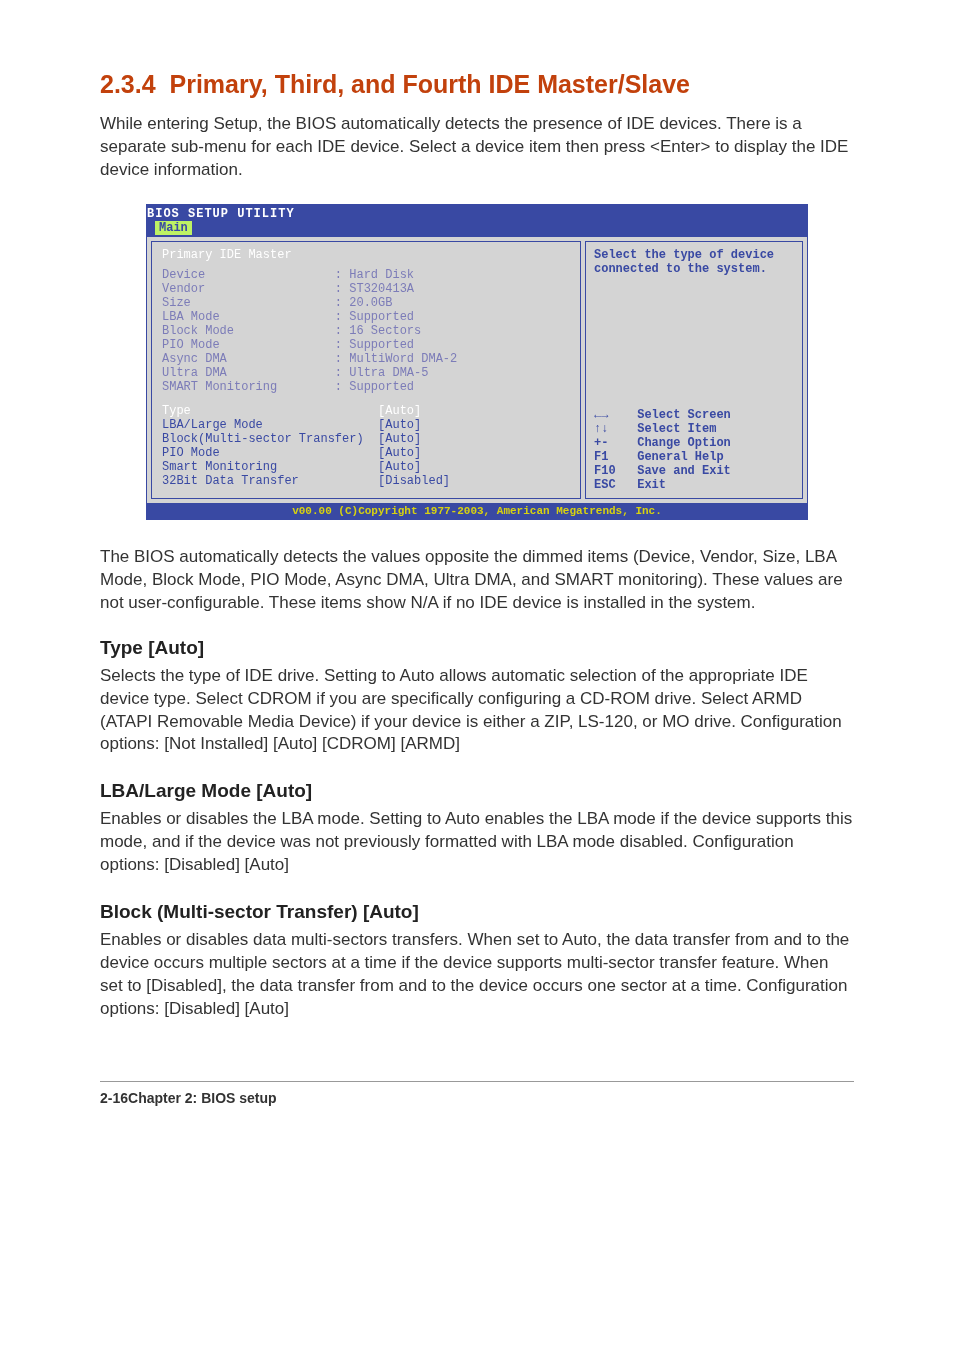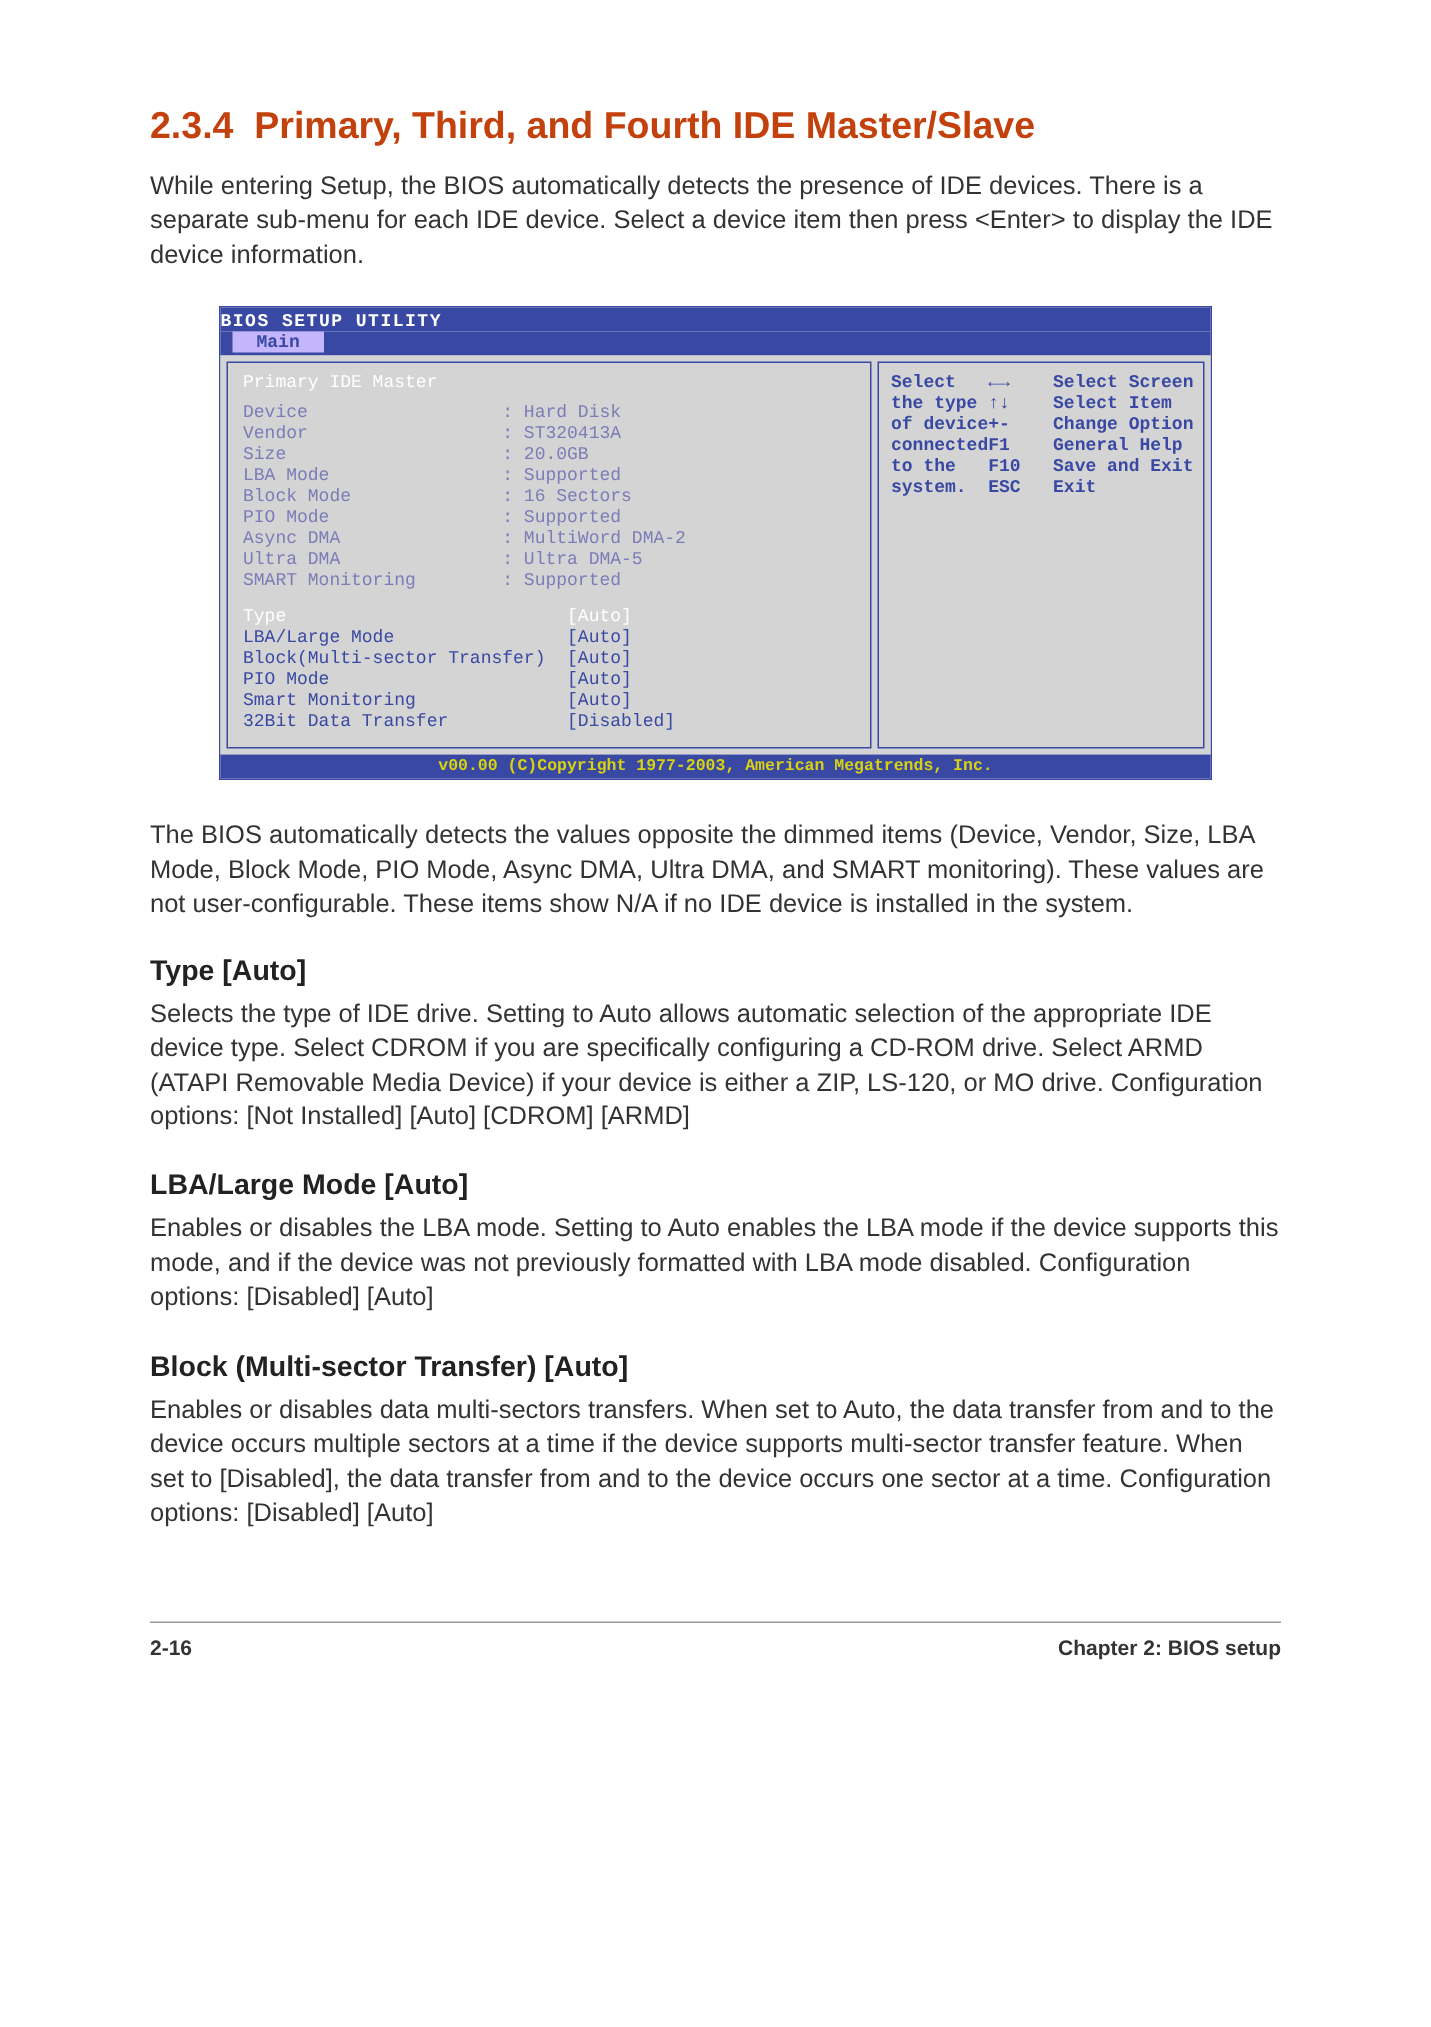"Main" .bios-tab { background: #c4b5fd -> #bef264; padding: 0 16px -> 0 4px }
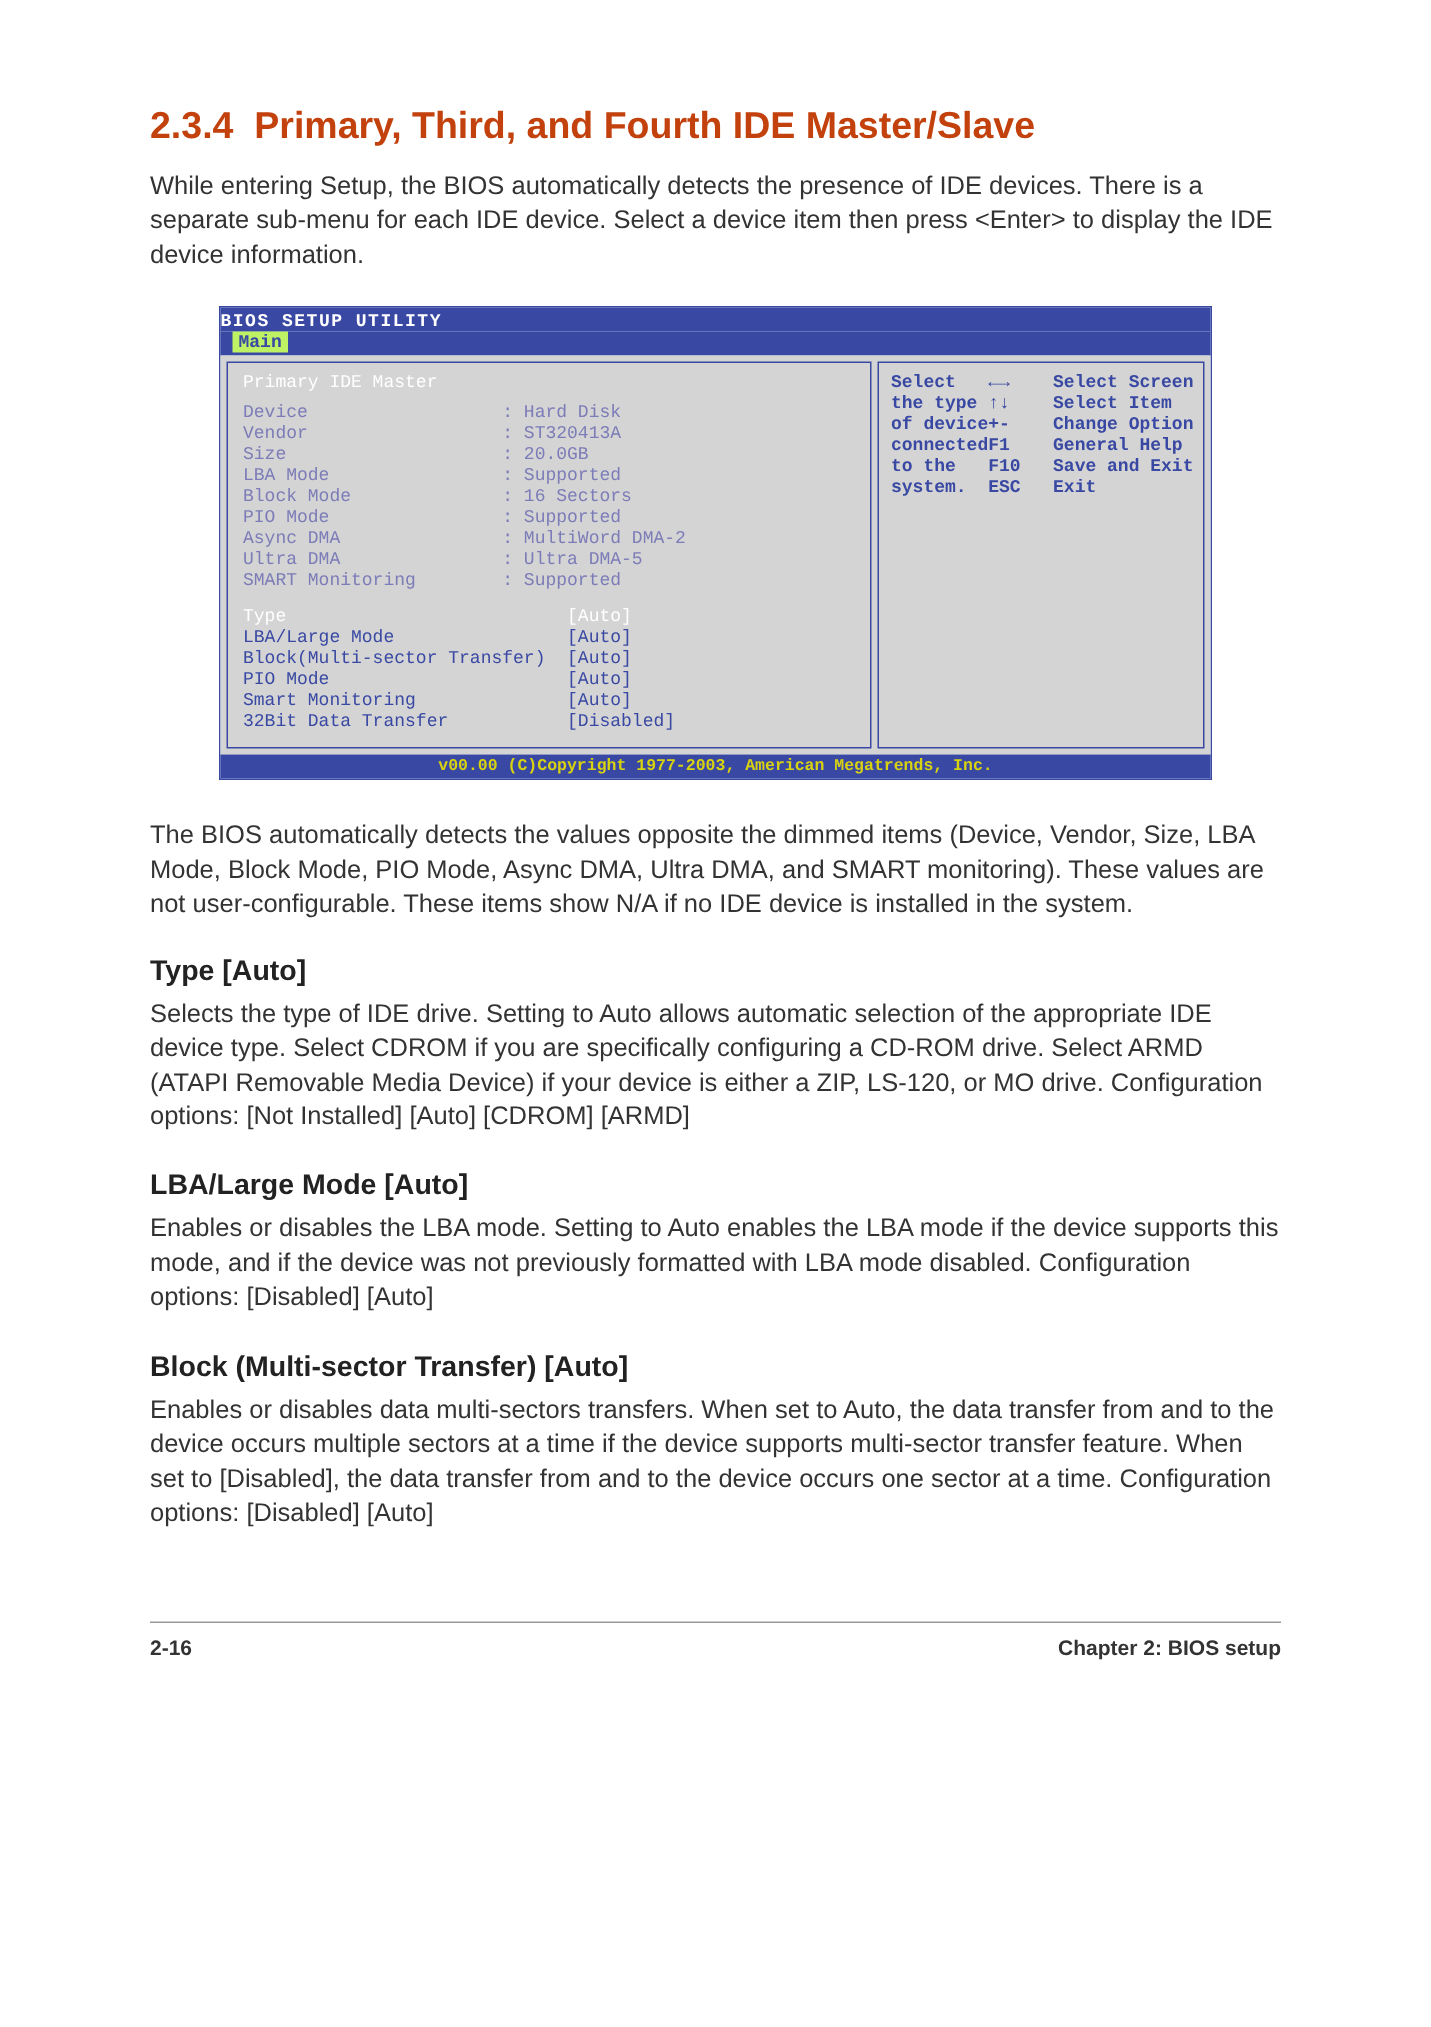"Select the type of device" .bios-right { flex-direction: row -> column }
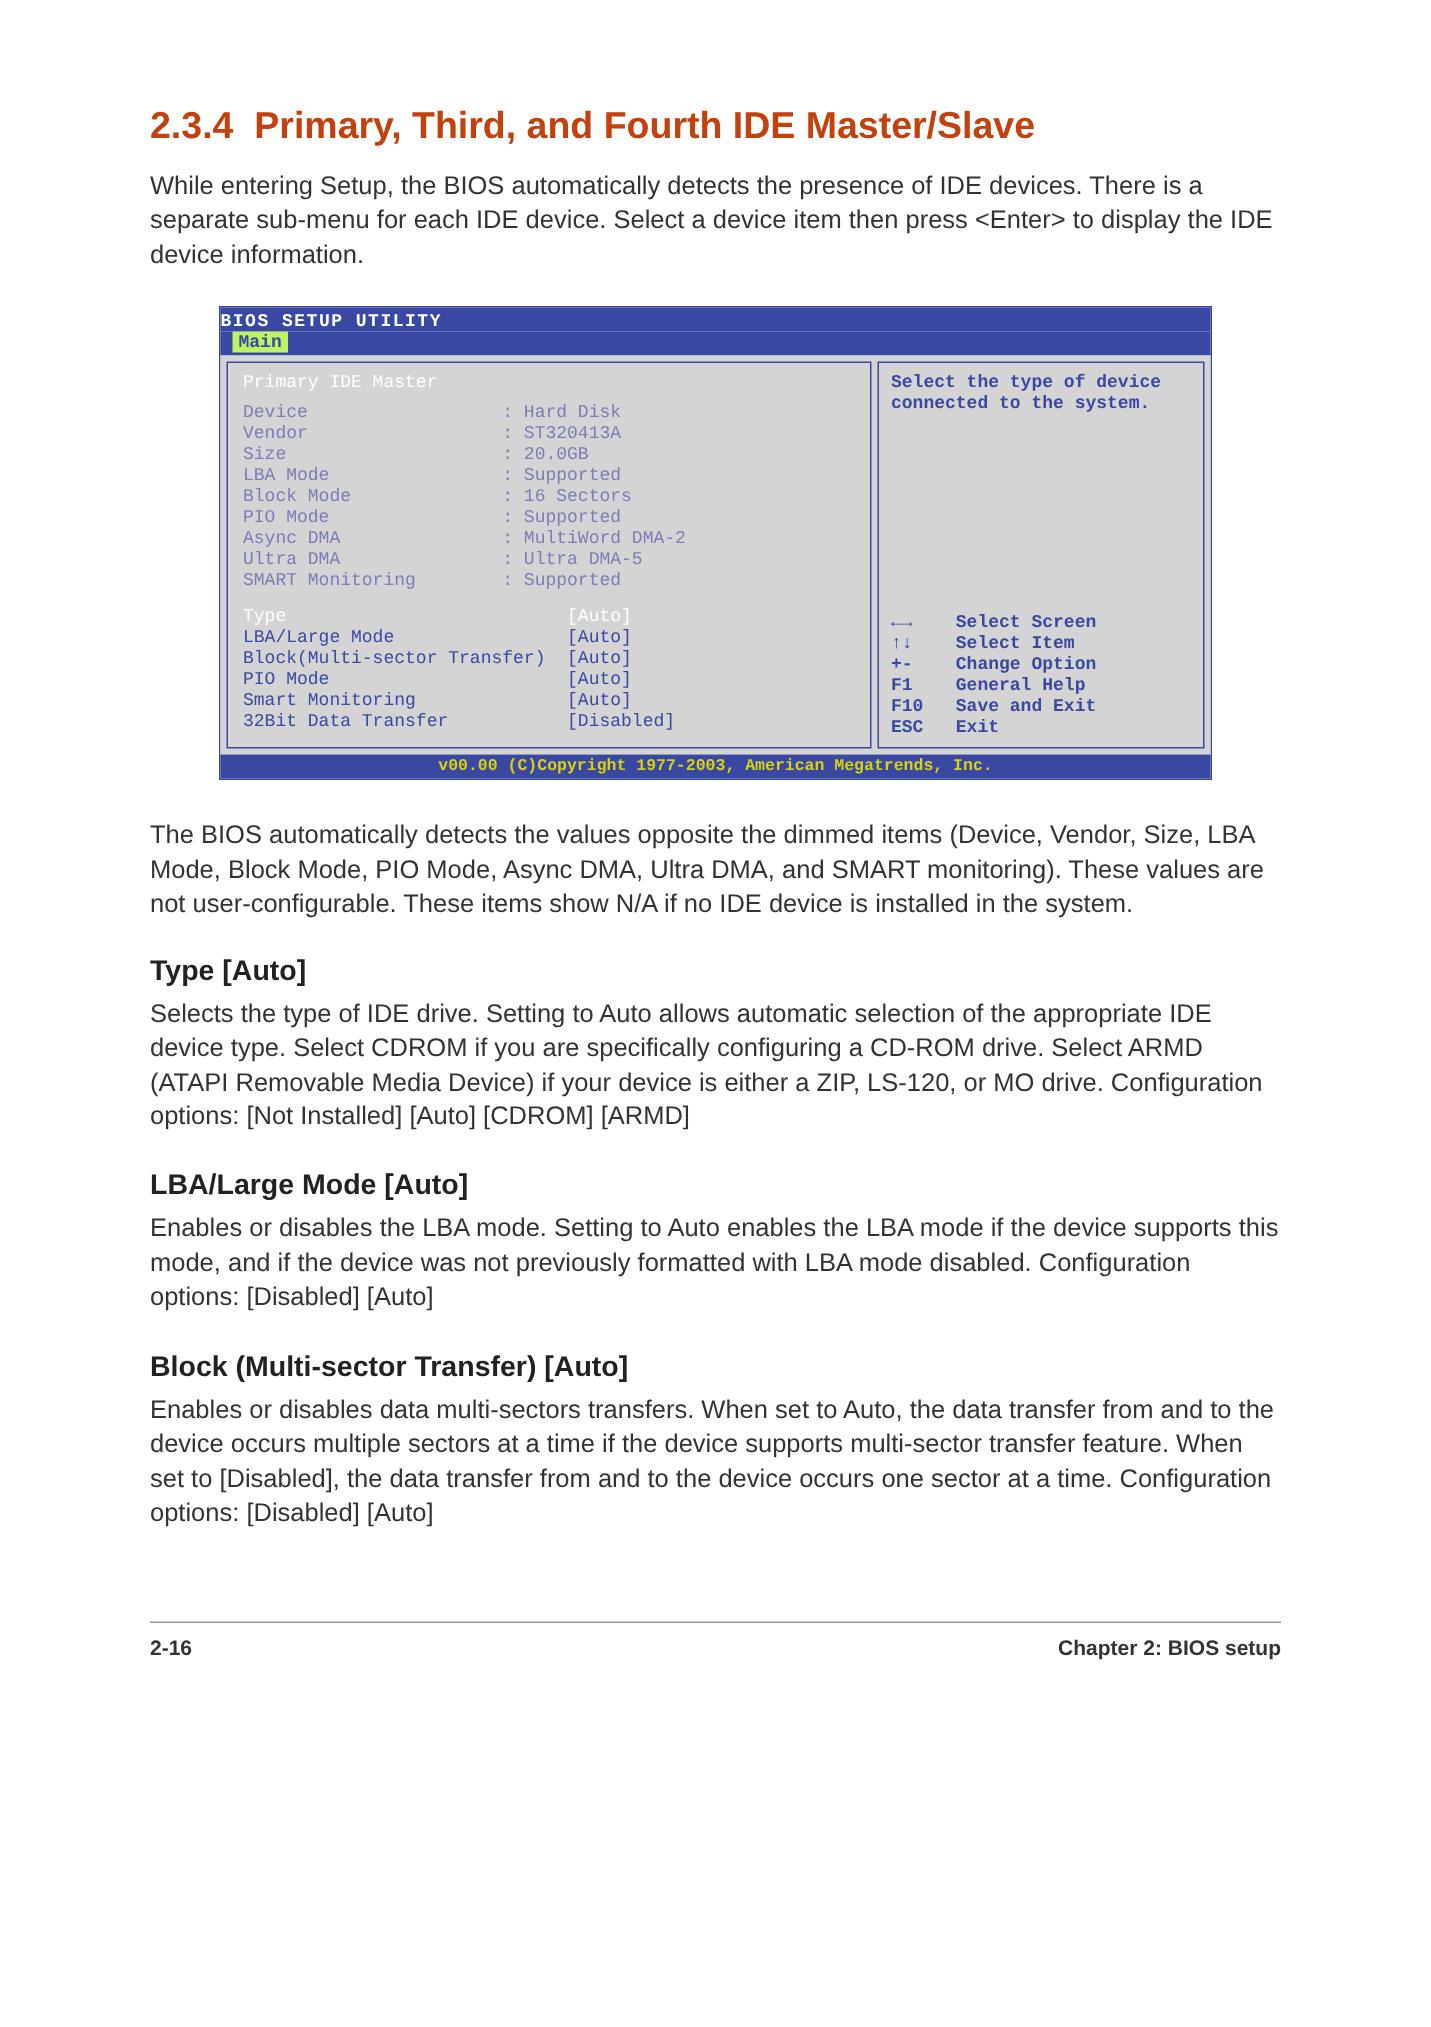"2-16" .page-footer { justify-content: space-between -> flex-start }
